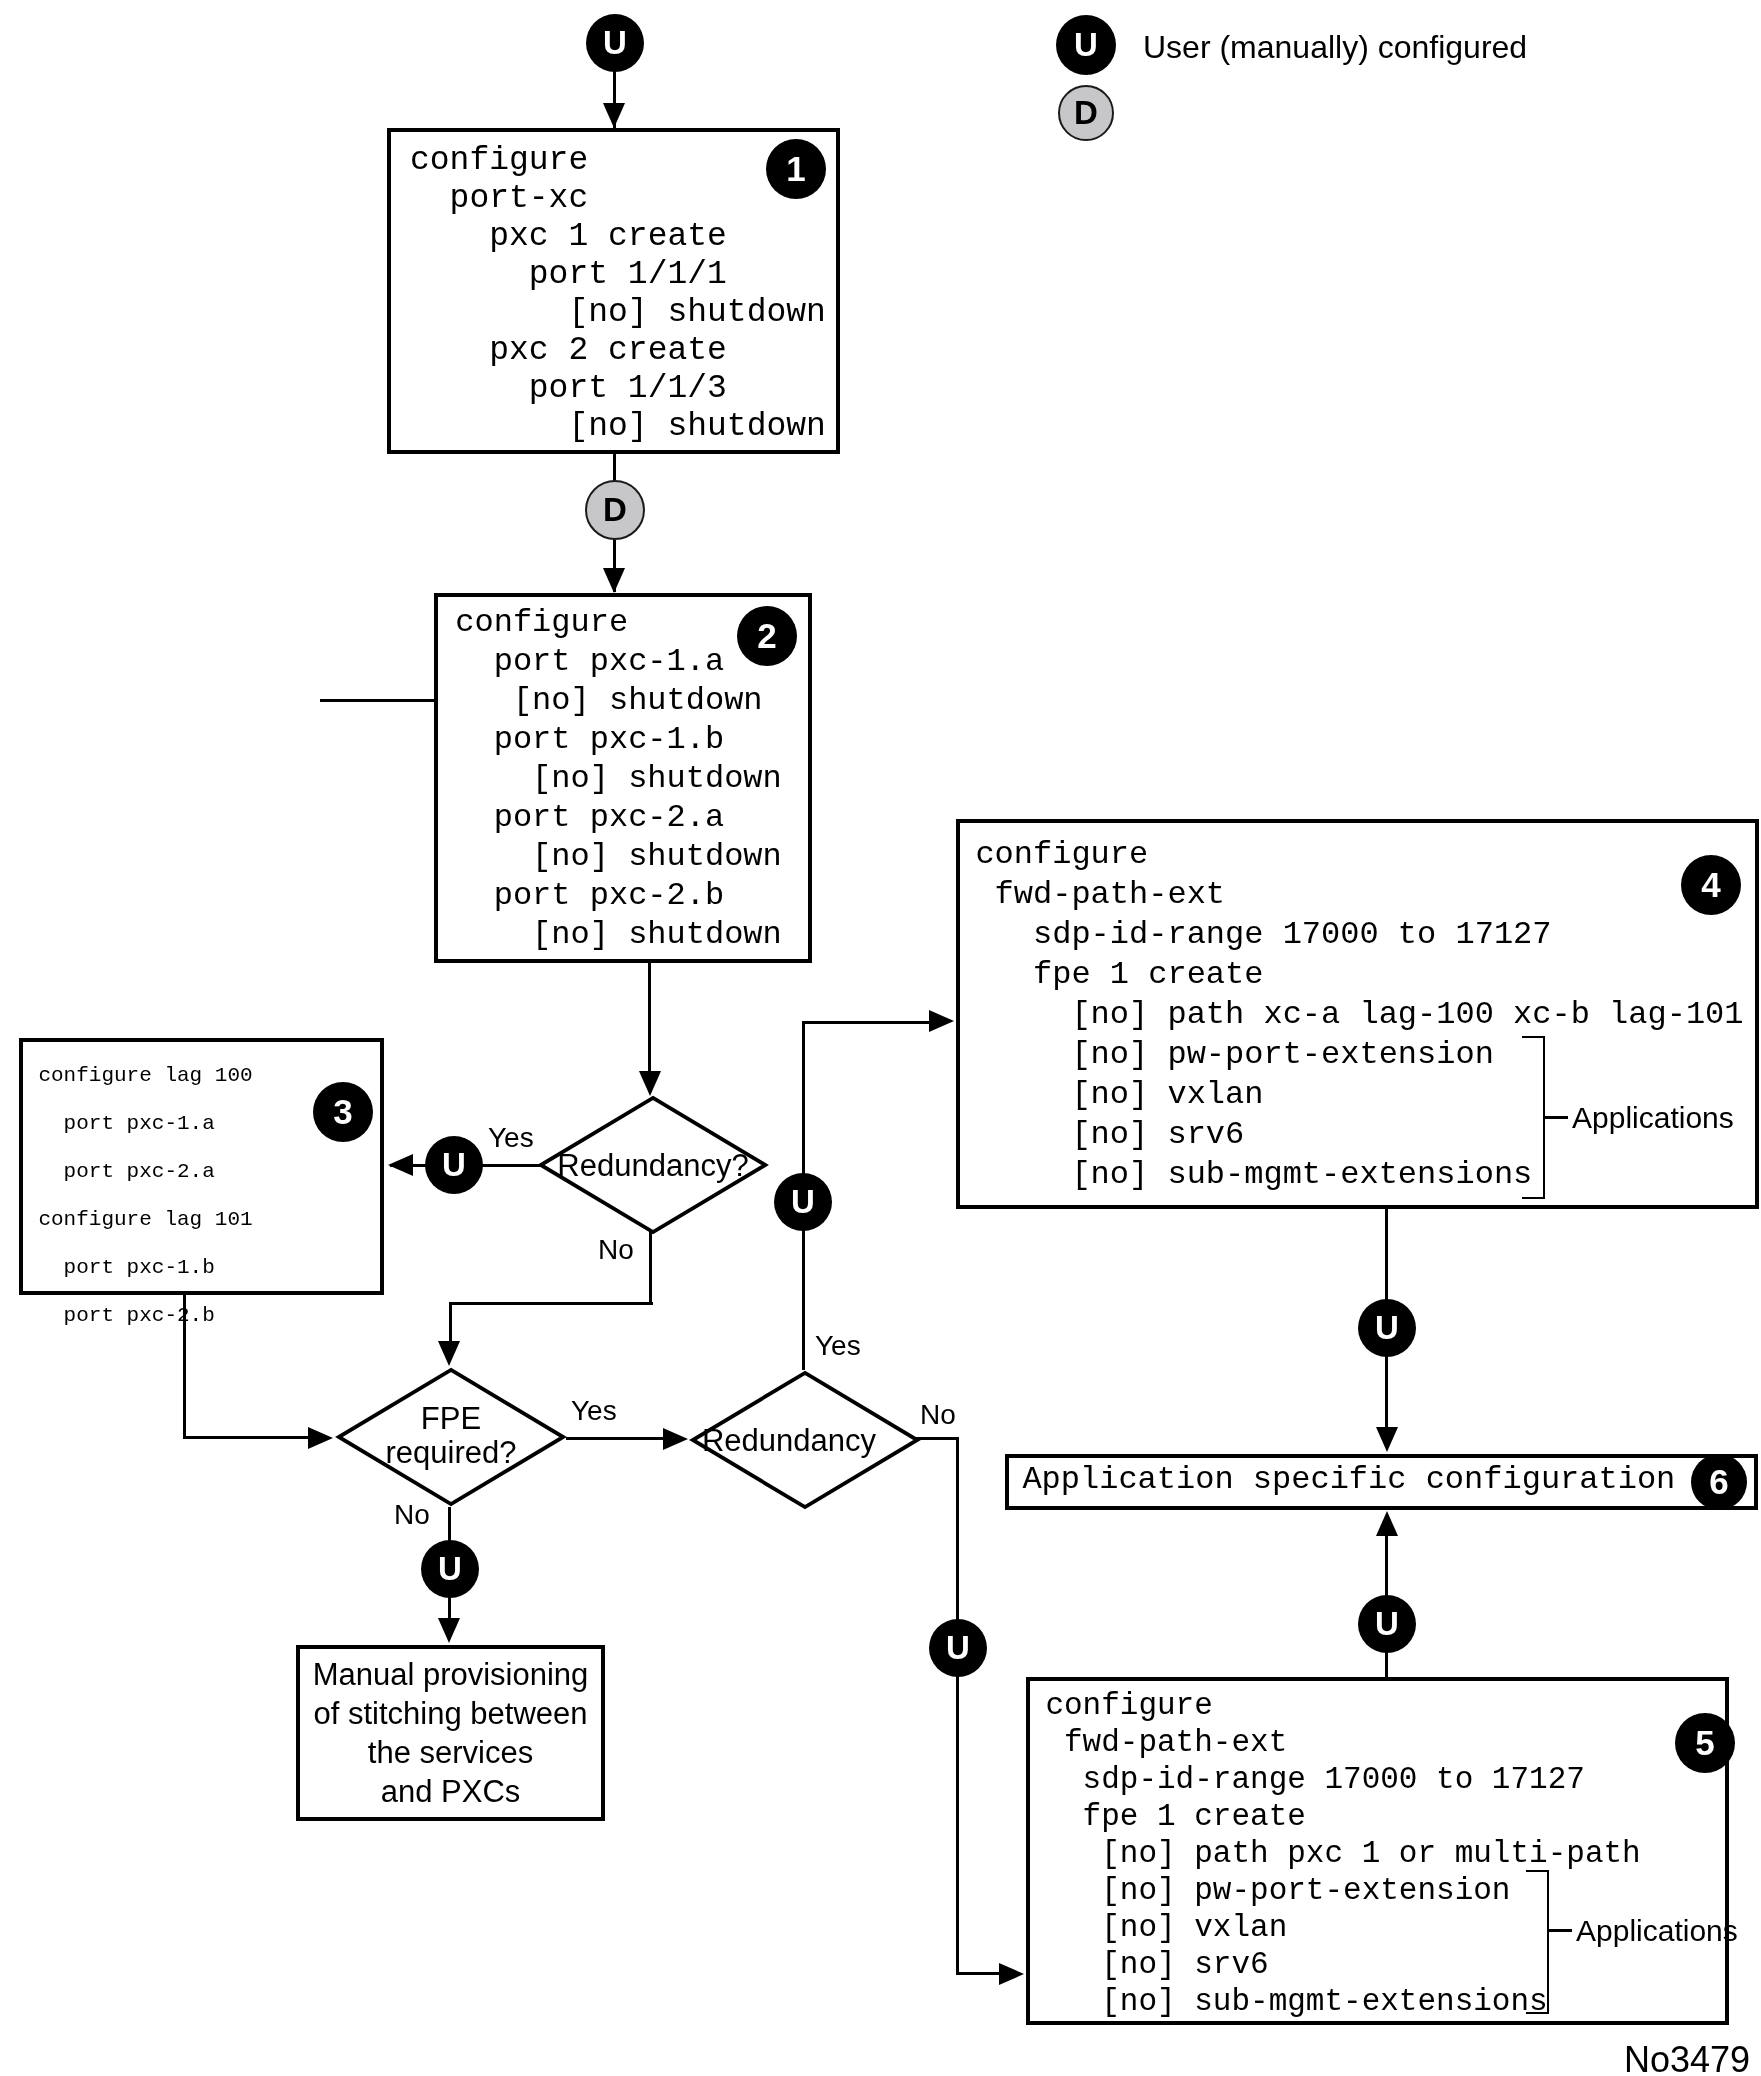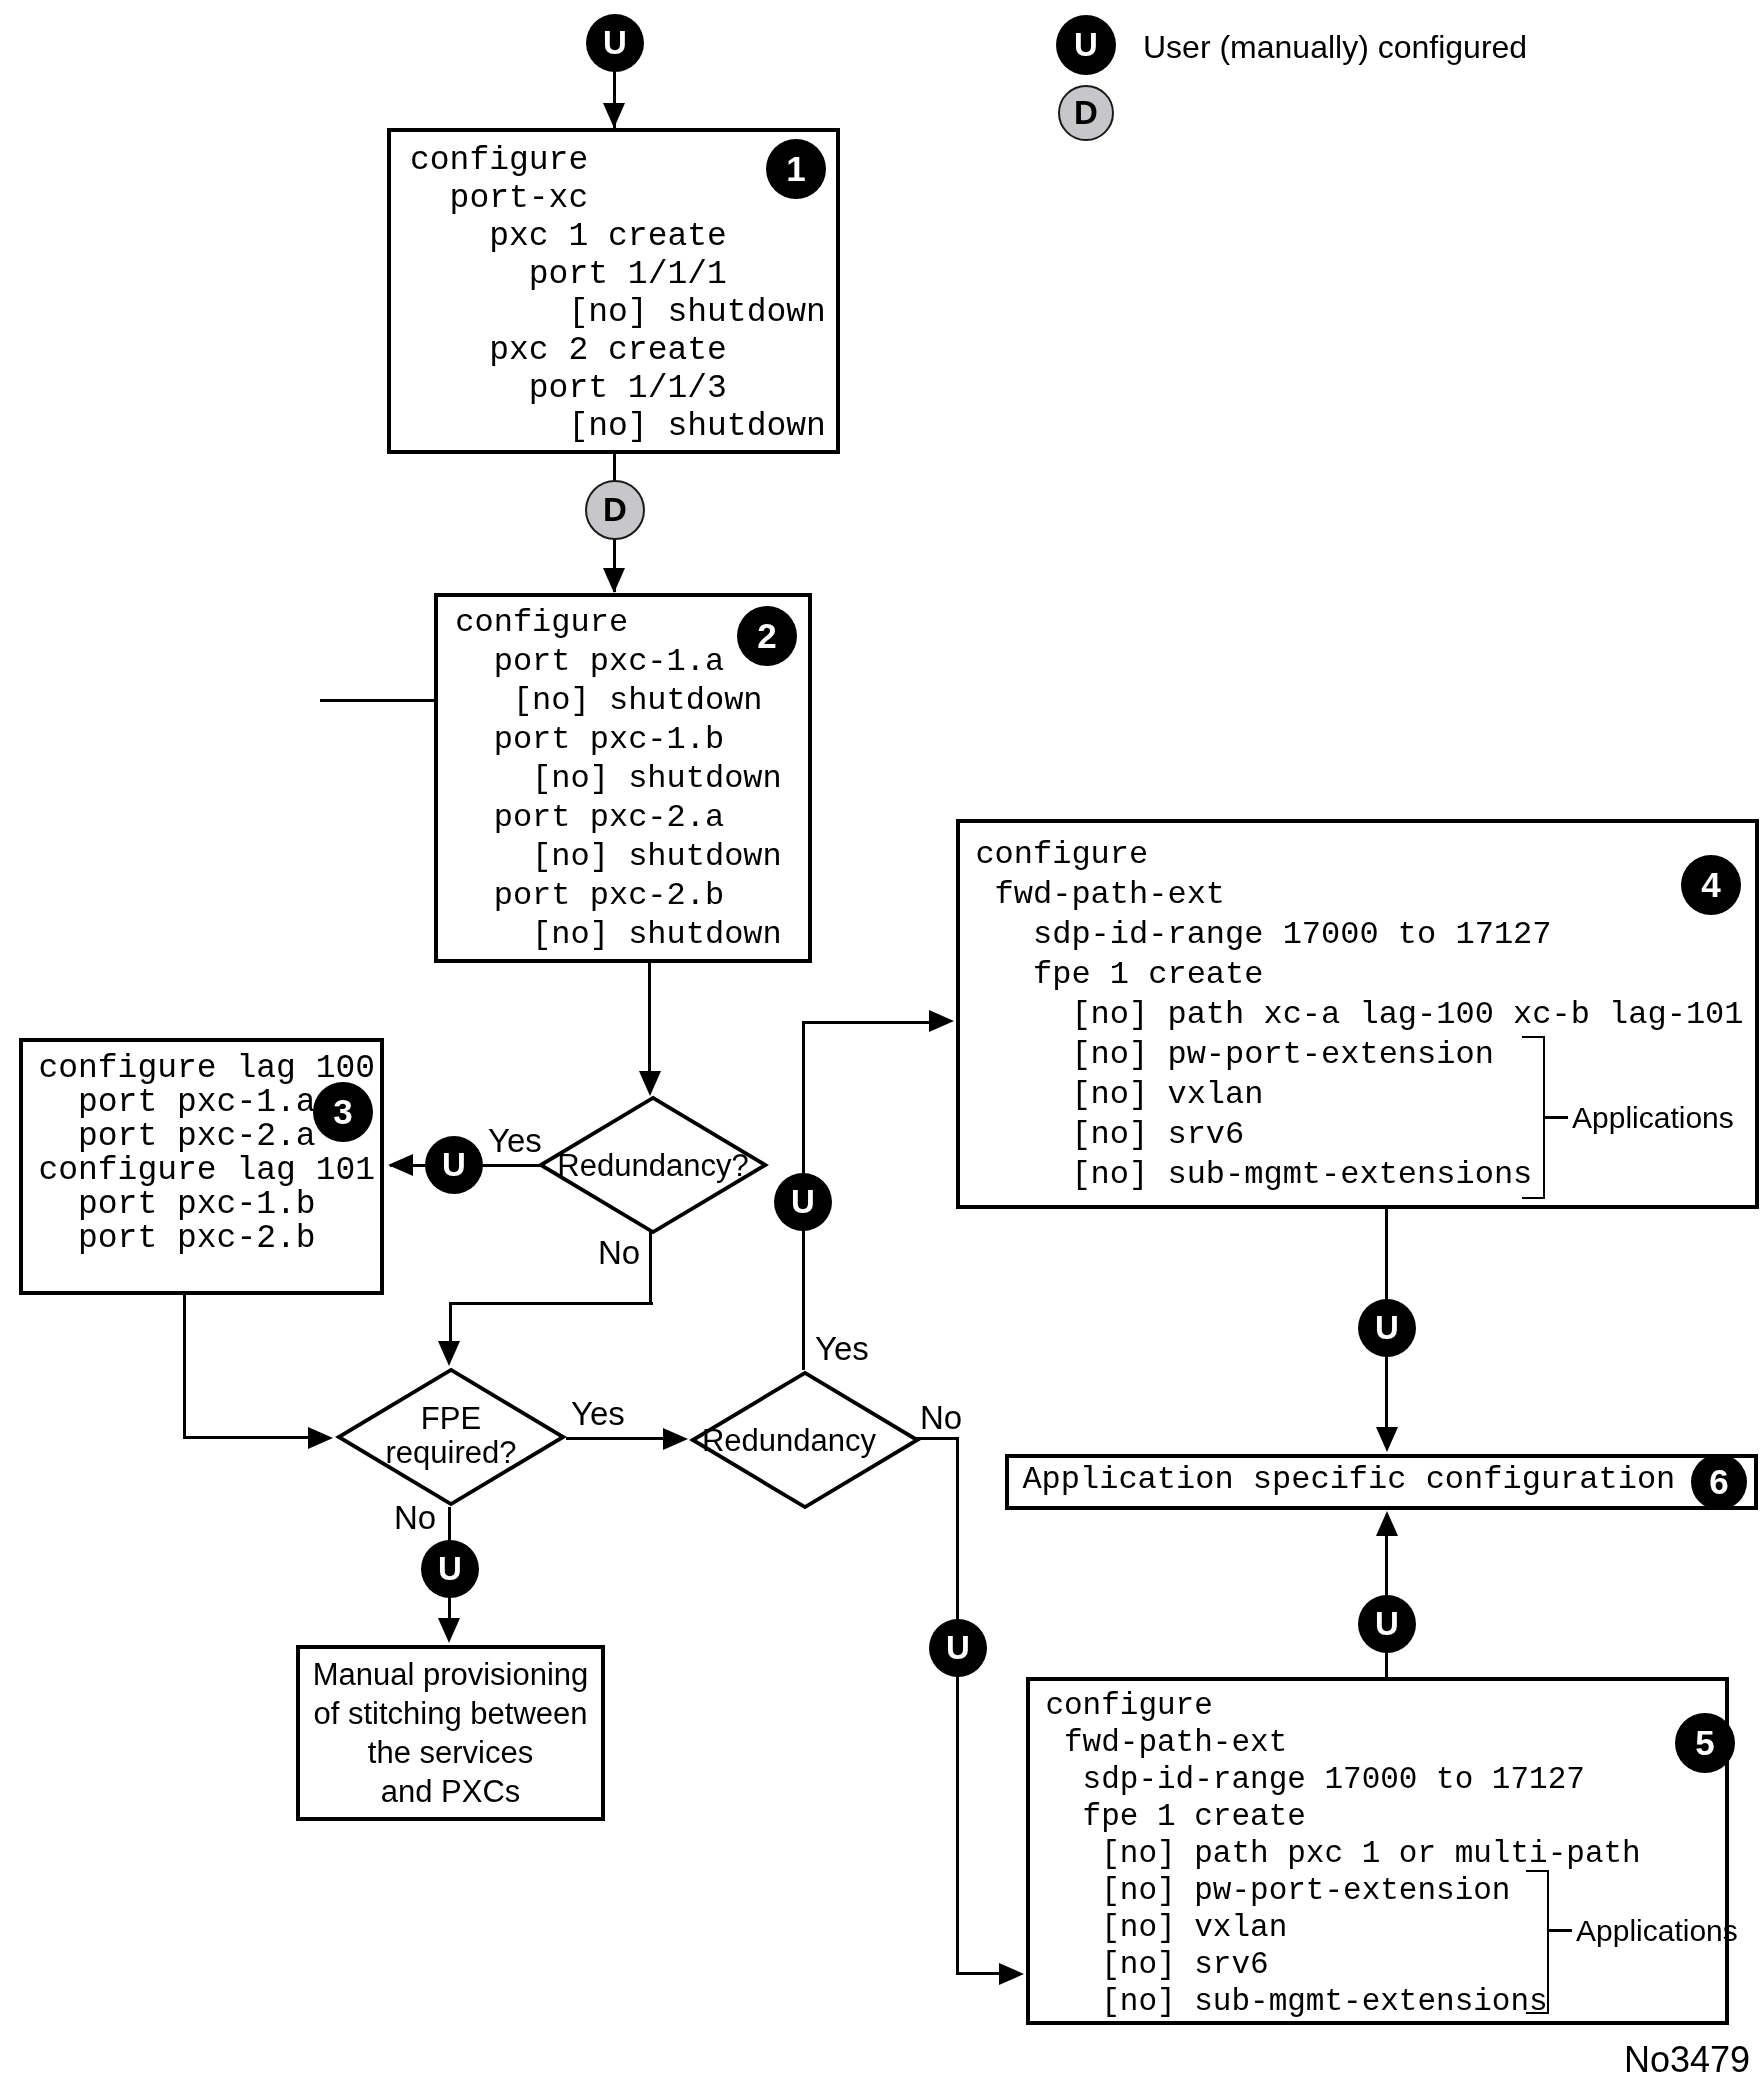"configure lag 100" div.code { font-size: 33px -> 21px; line-height: 34px -> 48px }
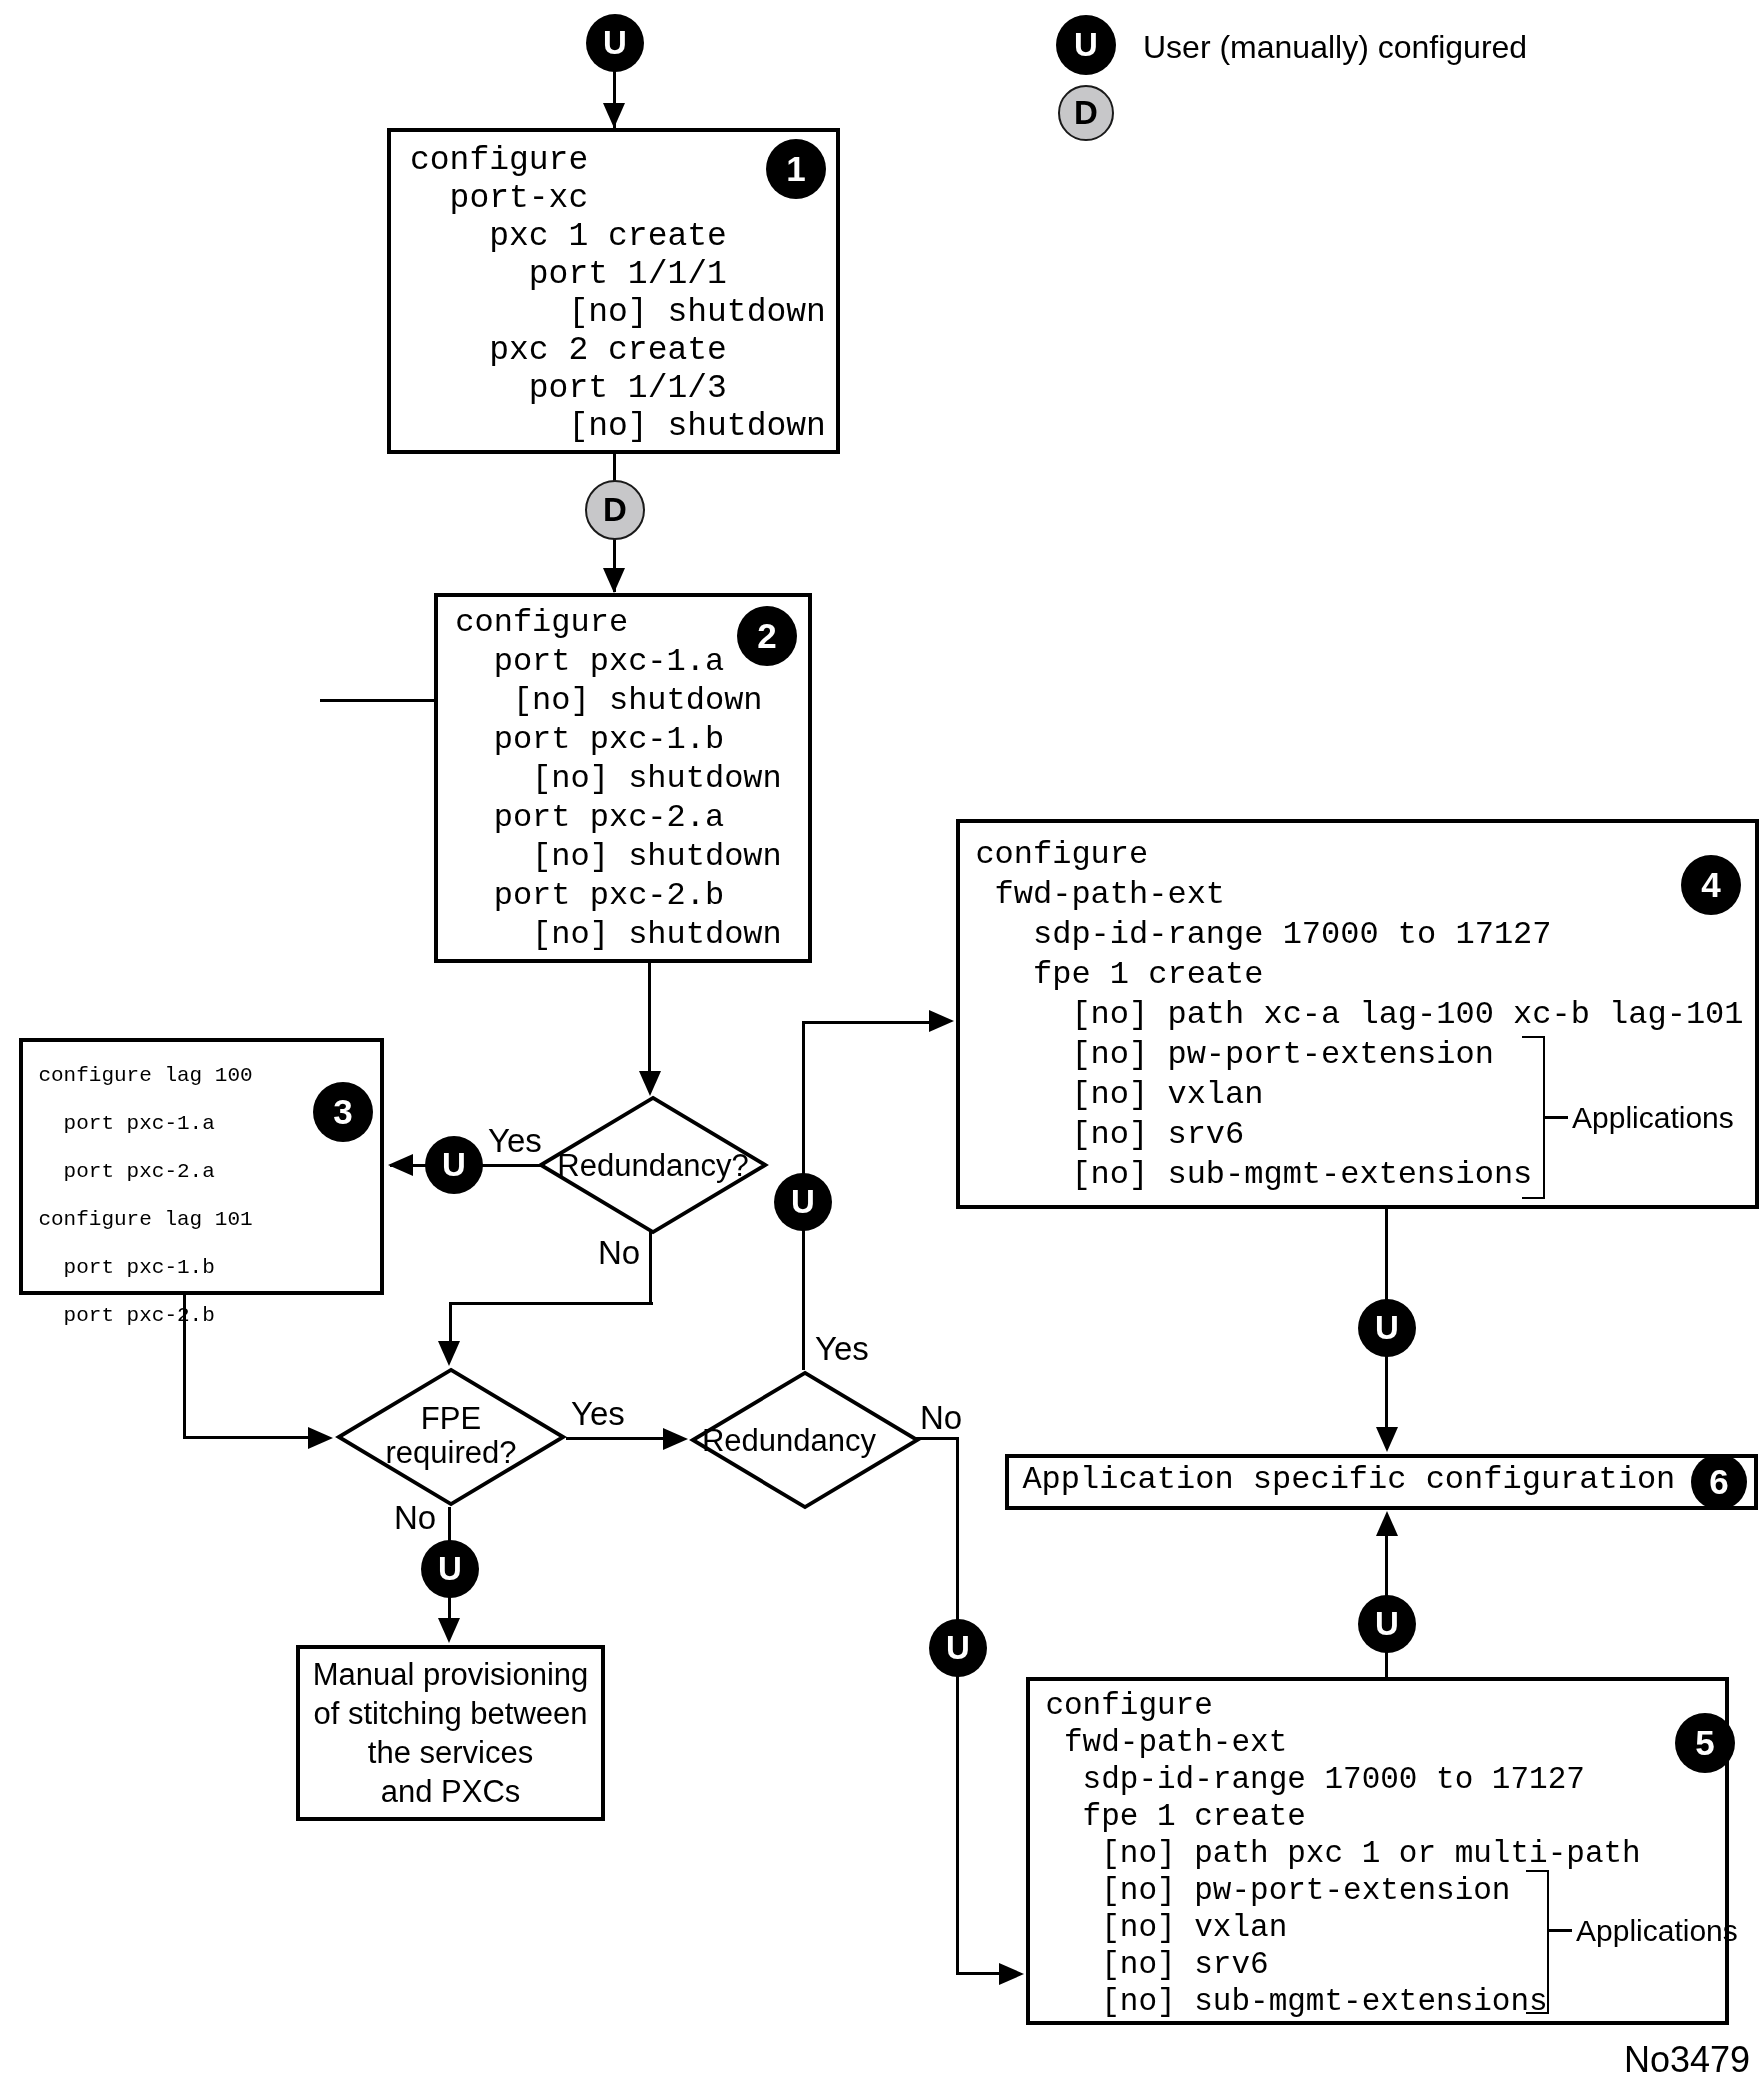"Yes" .elabel { font-size: 33px -> 28px }
